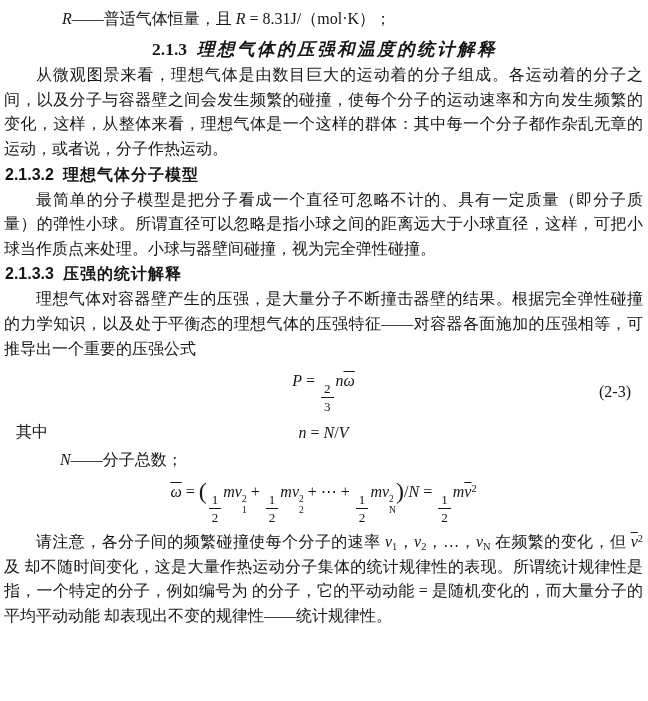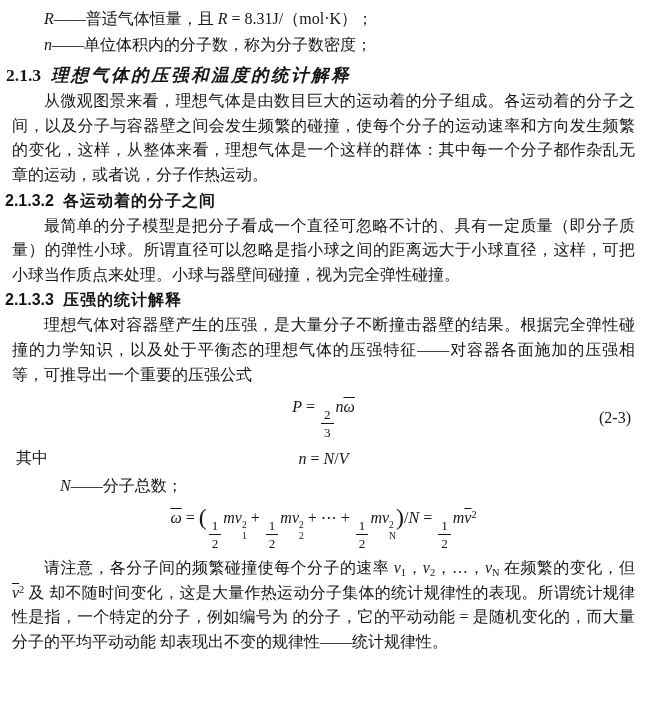"R——普适气体恒量，且 R = 8.31J/（mol·K）；" .defs { margin: 2px 0 2px 40px -> 2px 0 2px 58px }
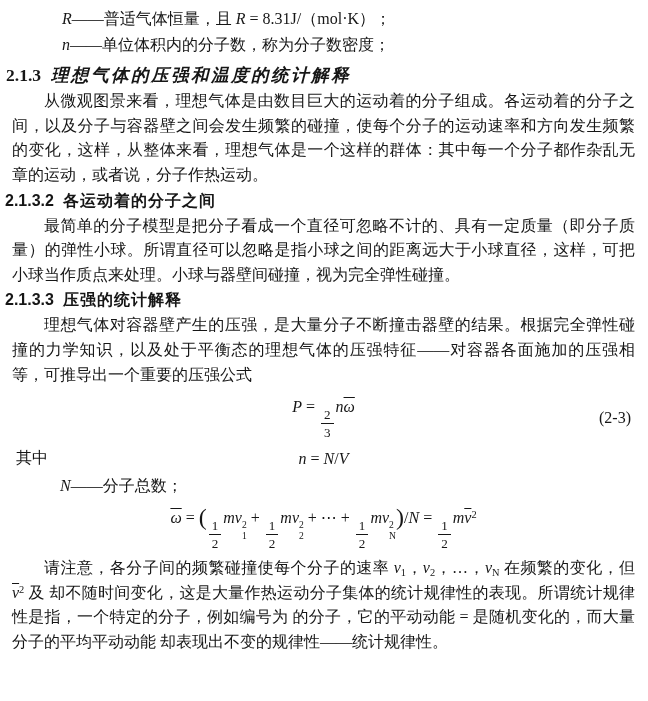"n——单位体积内的分子数，称为分子数密度；" div.def-line { html: <div><span>n</span>——单位体积内的分子数，称为分子数密度；</div> -> none }
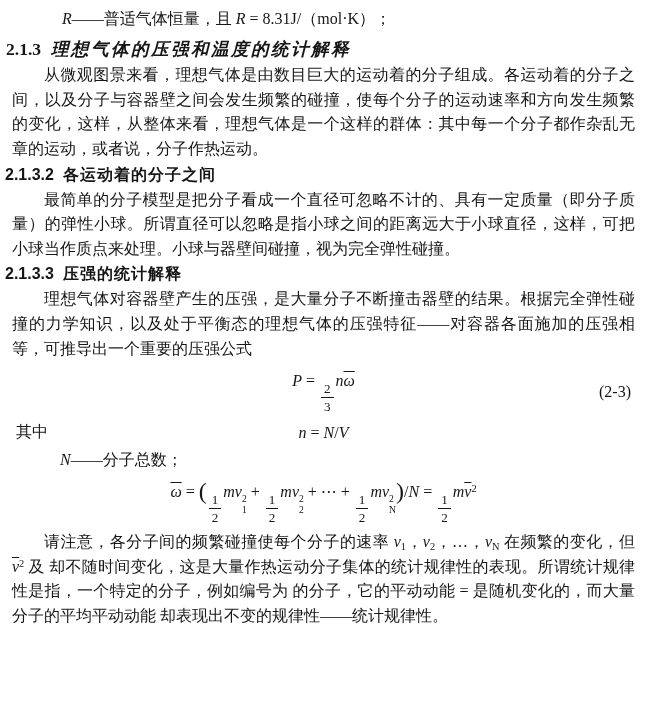"2.1.3 理想气体的压强和温度的统计解释" .h-main { text-align: none -> center }
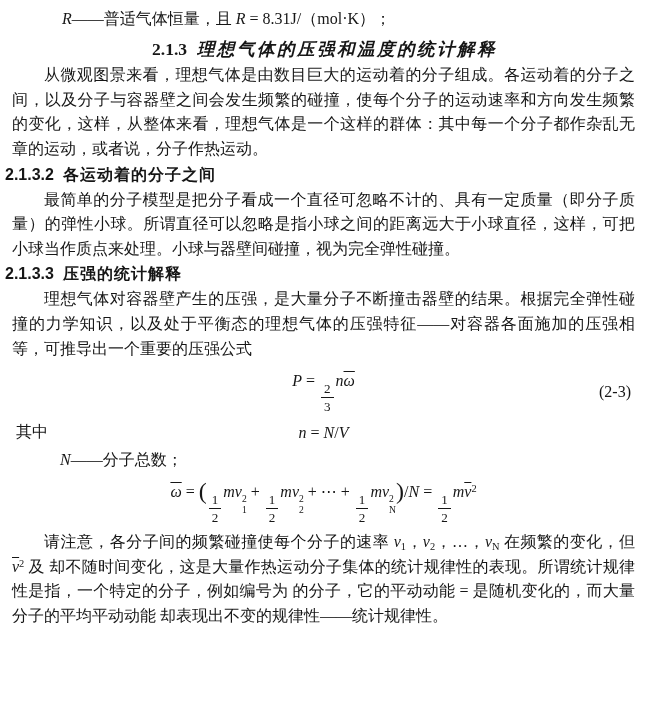"从微观图景来看，理想气体是由数目巨大的运动着的分子组成。各运动着的分子之间，以及" .body-para { margin: 2px 8px -> 2px 0 }
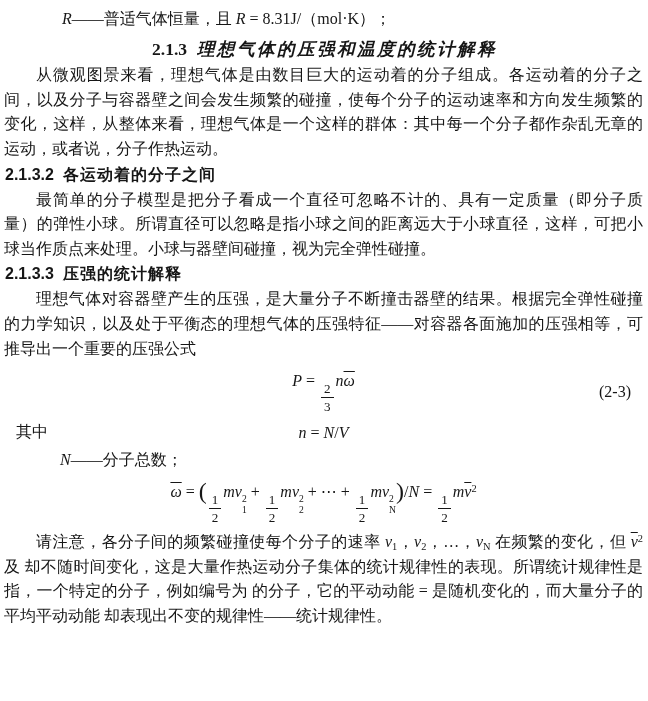"各运动着的分子之间" span.h-title { text: 各运动着的分子之间 -> 理想气体分子模型 }
